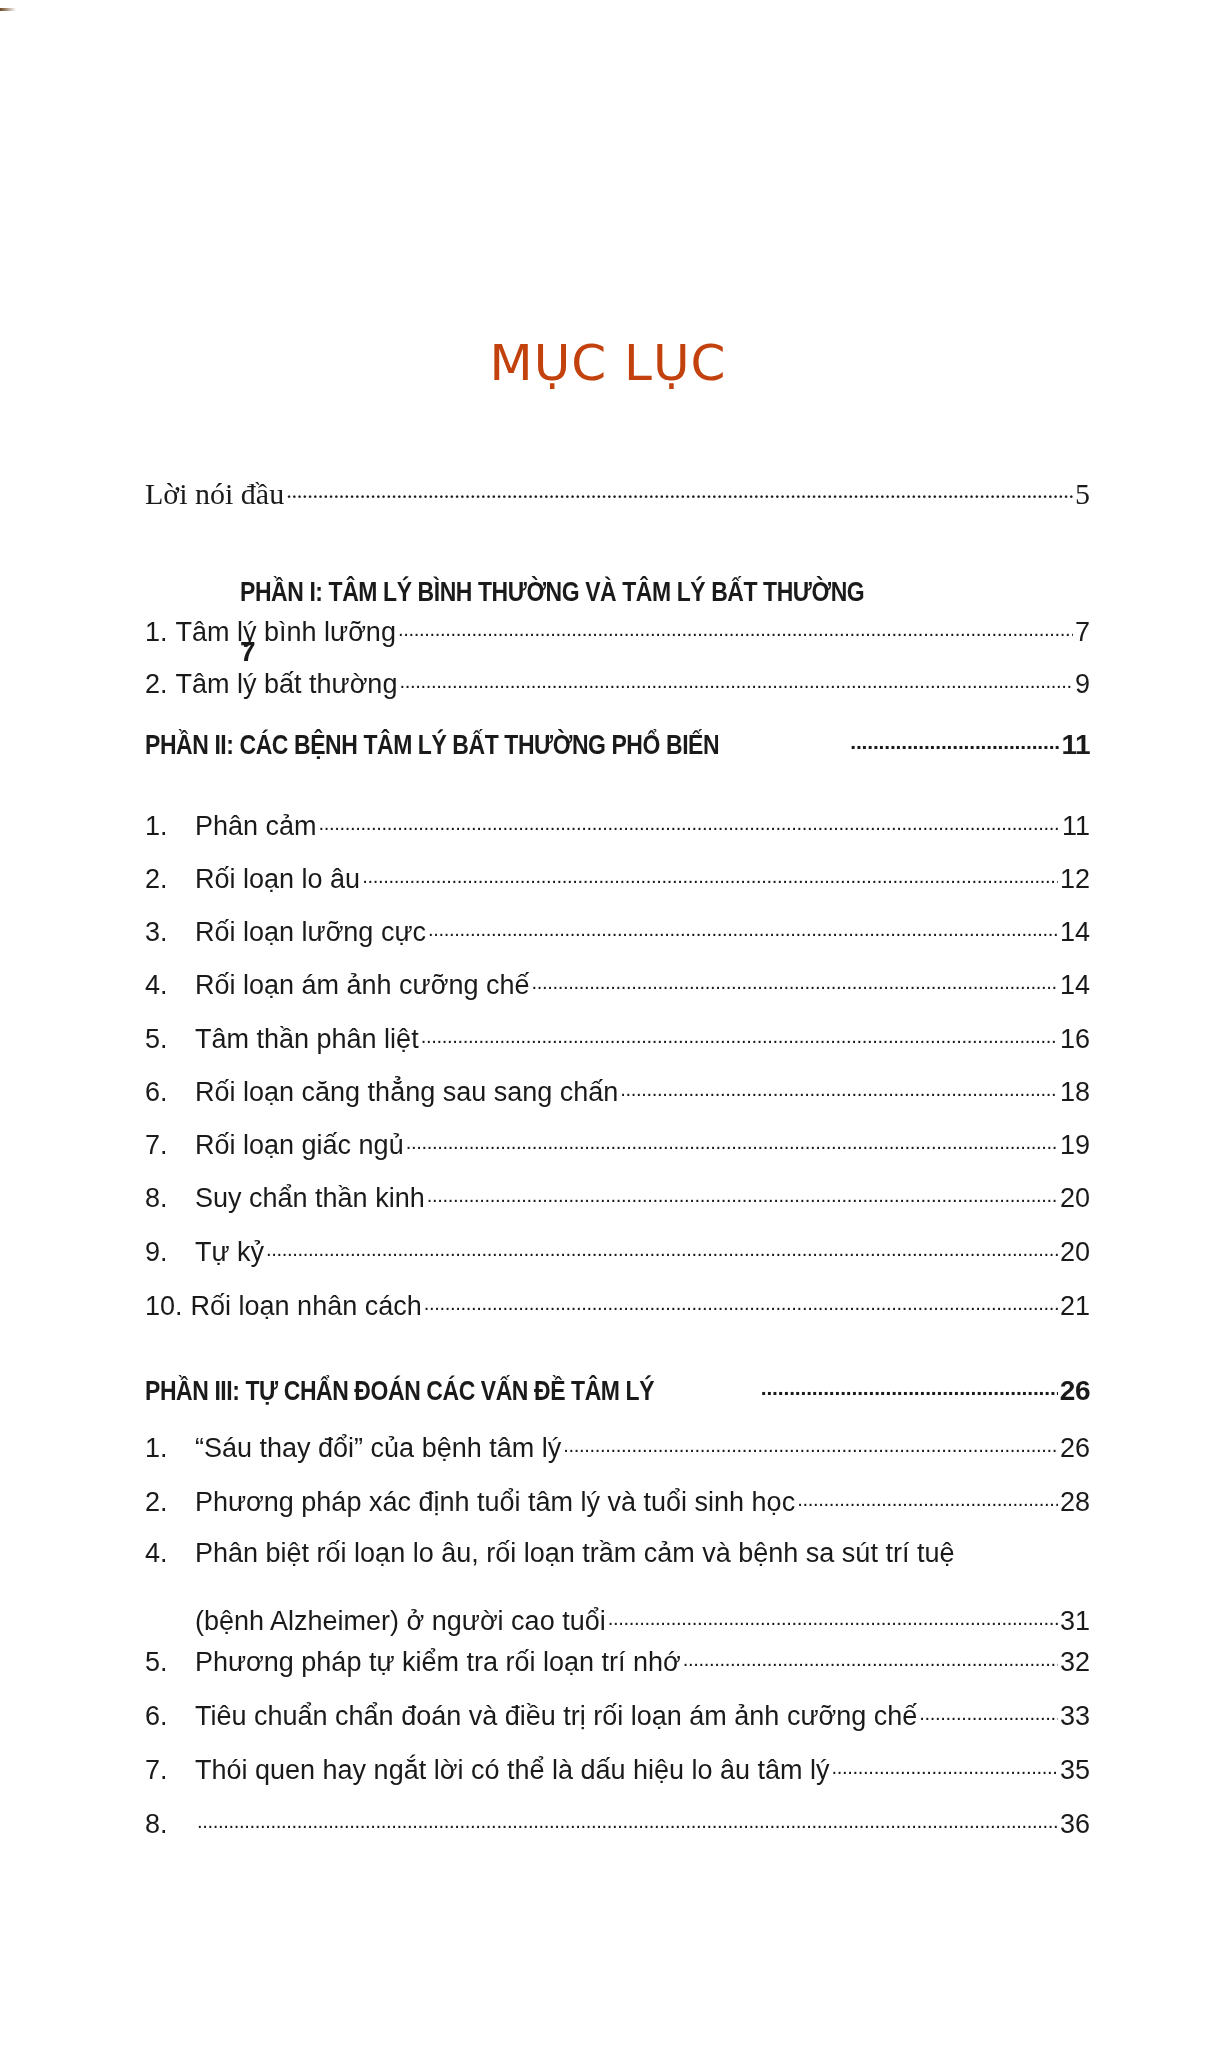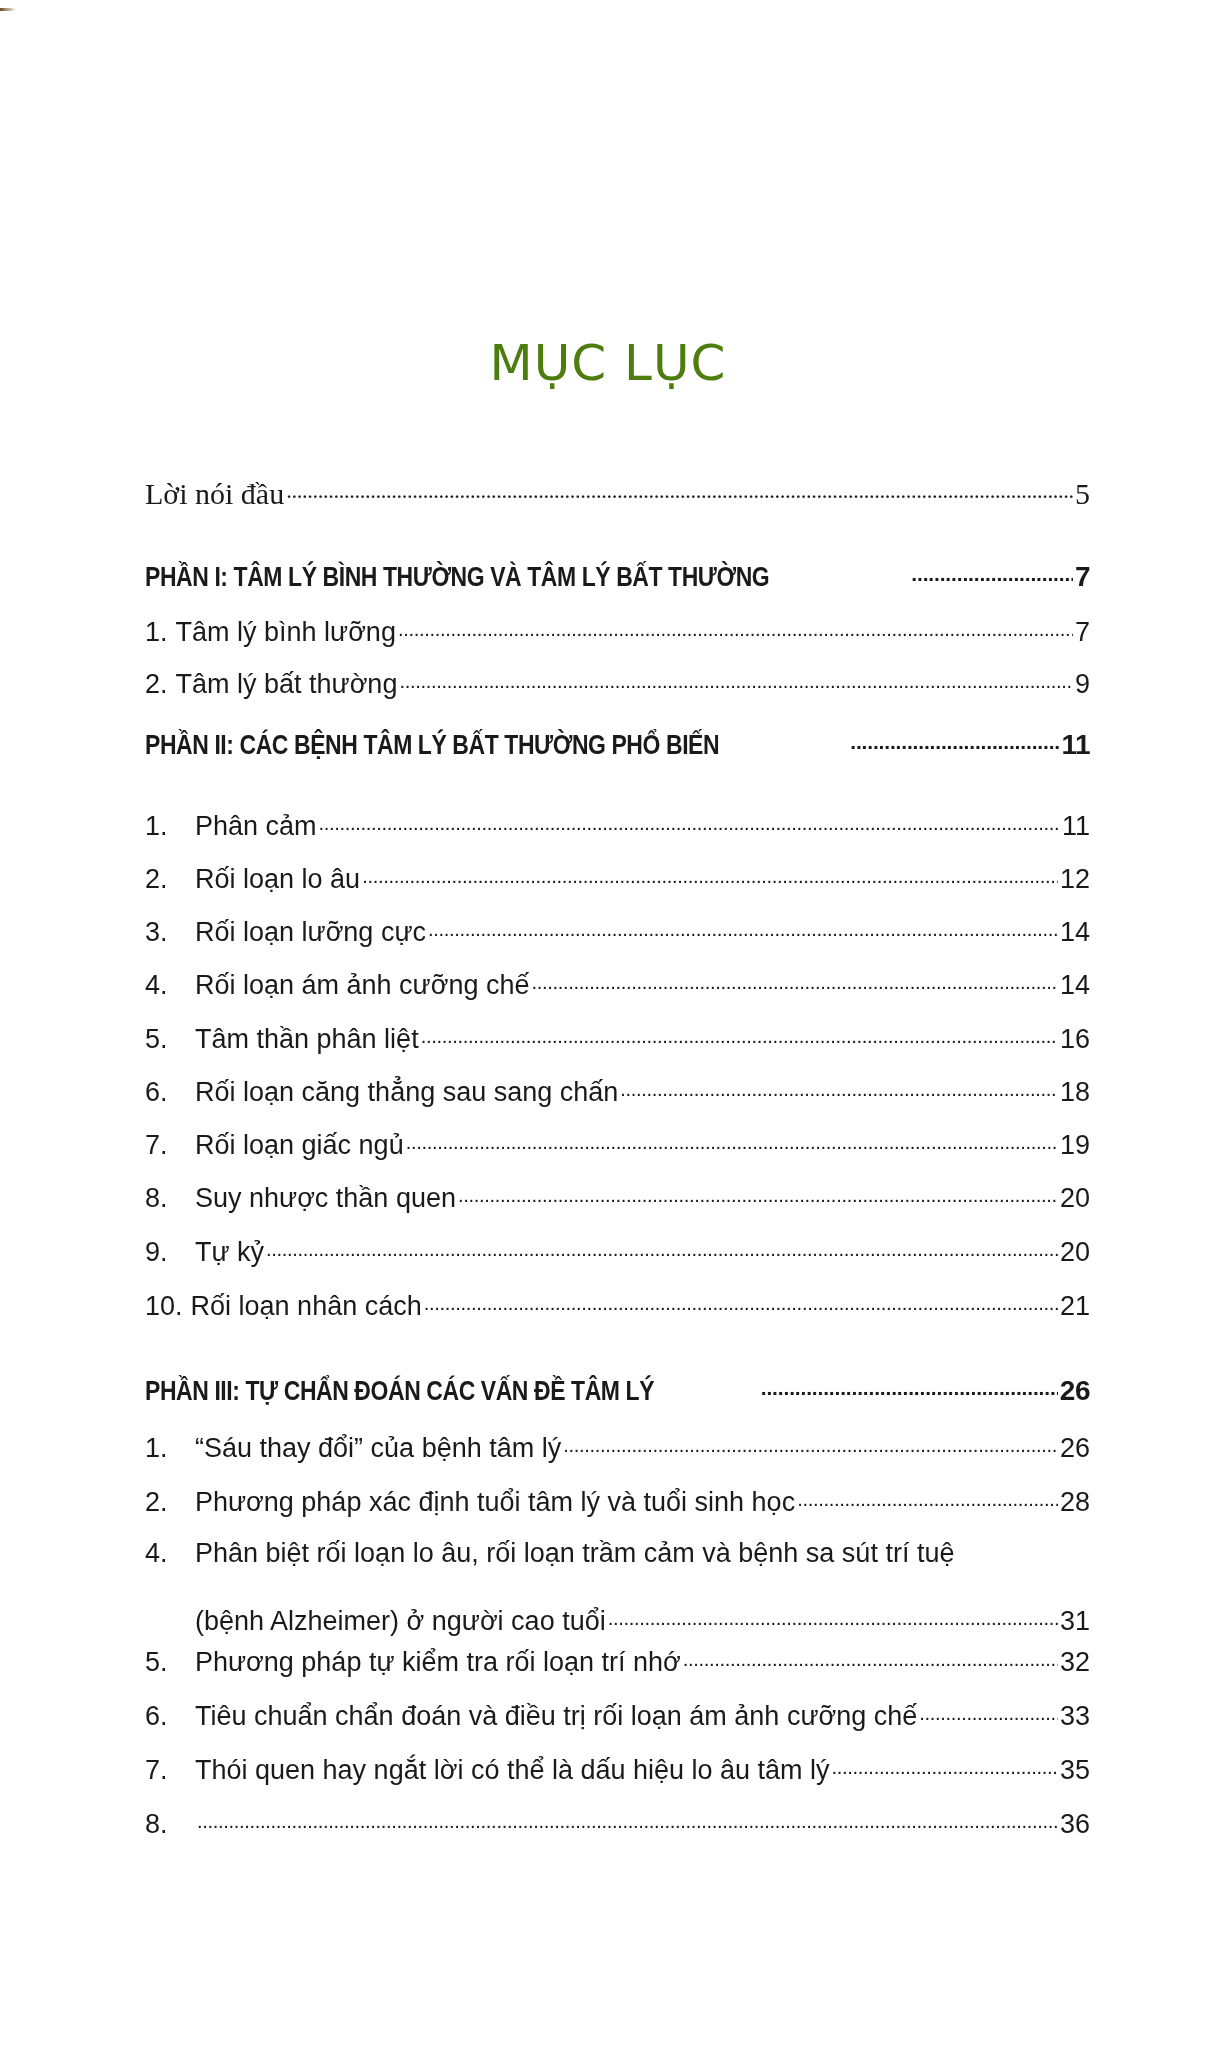"MỤC LỤC" .page-title { color: #4d7c0f -> #c2410c }
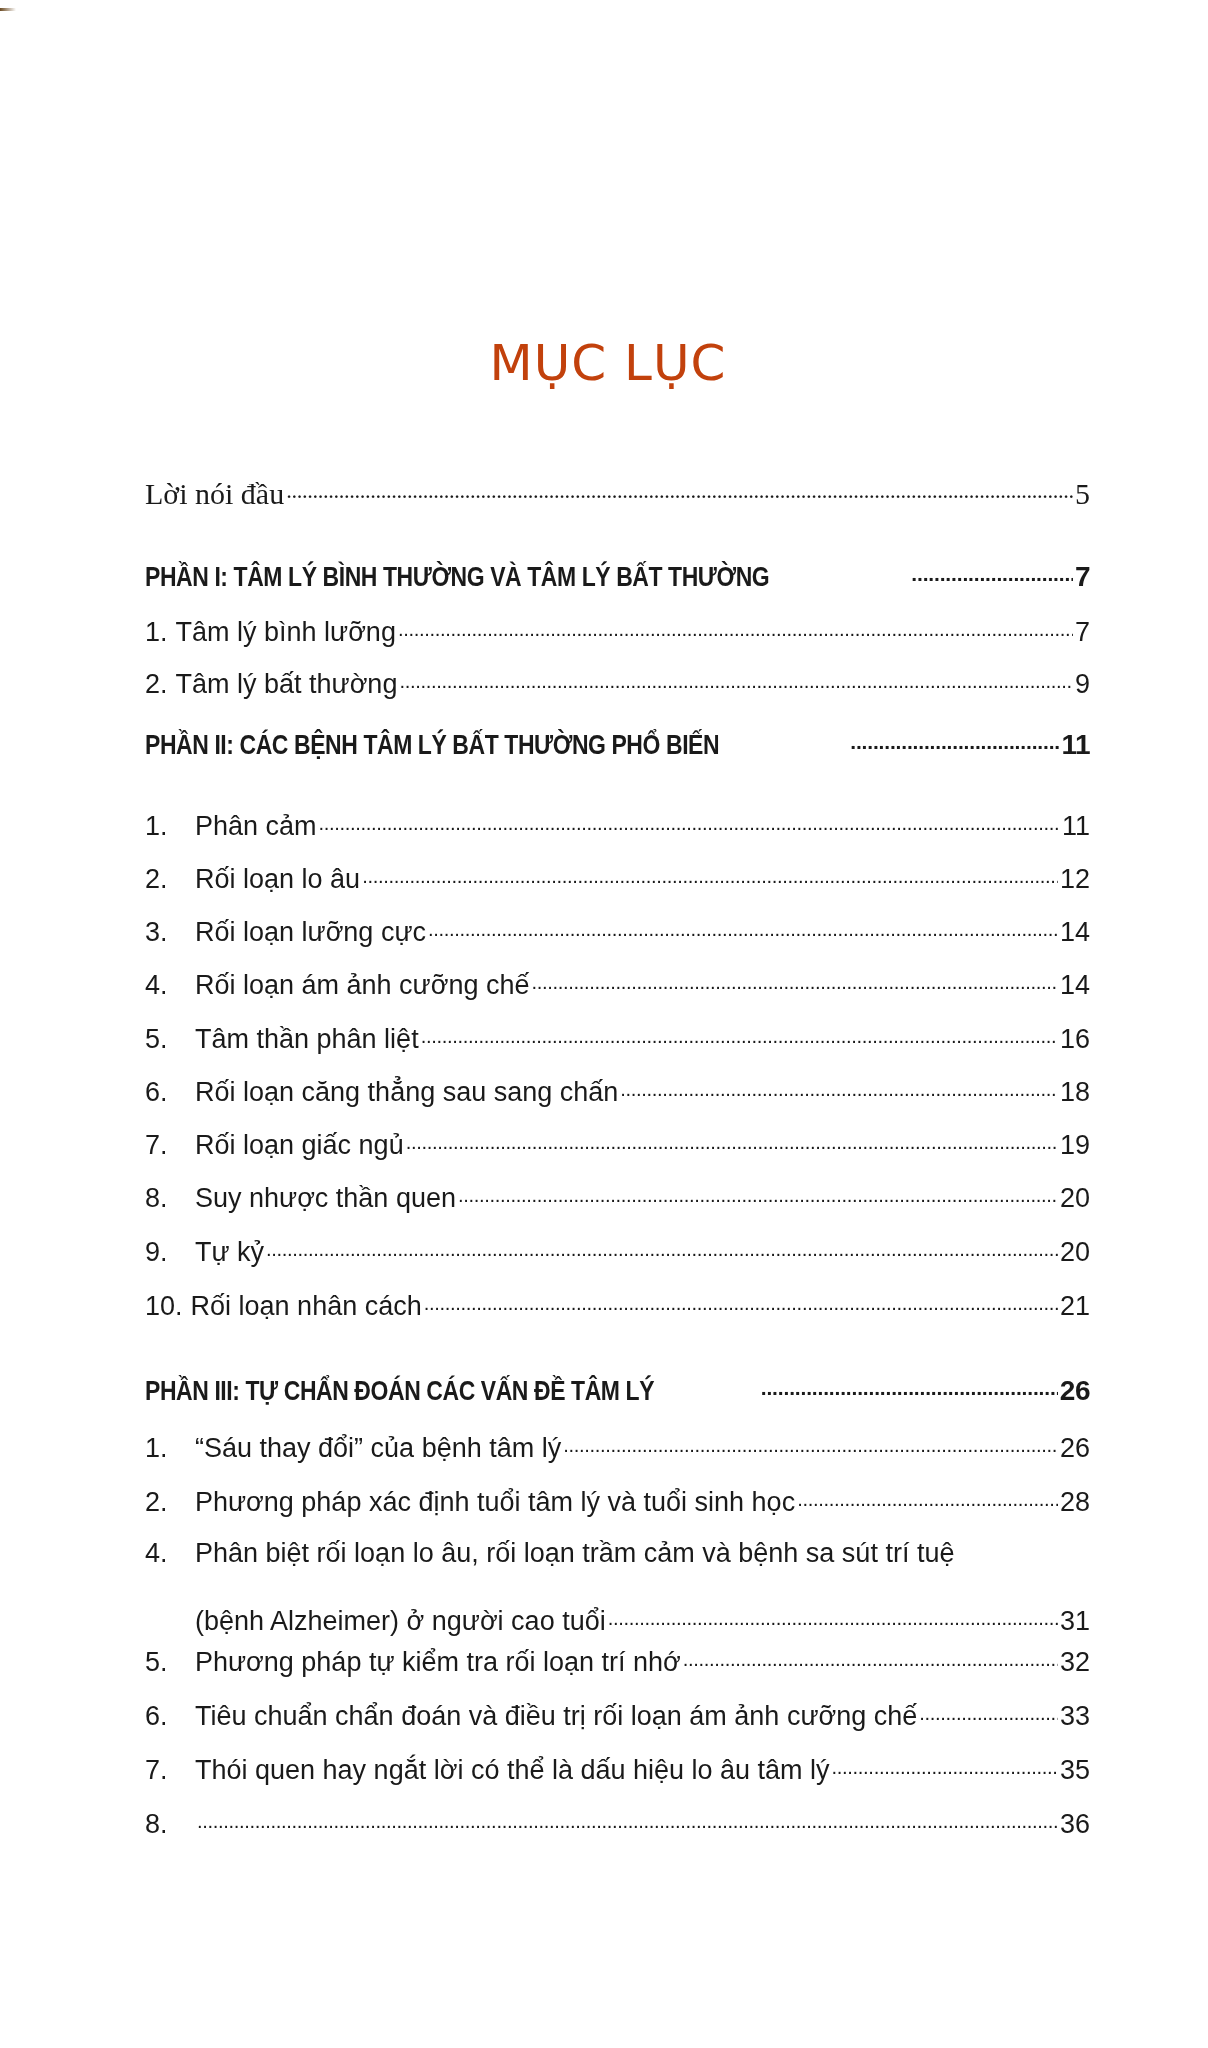"PHẦN I: TÂM LÝ BÌNH" div.toc-row { flex-direction: none -> column; top: 558px -> 576px }
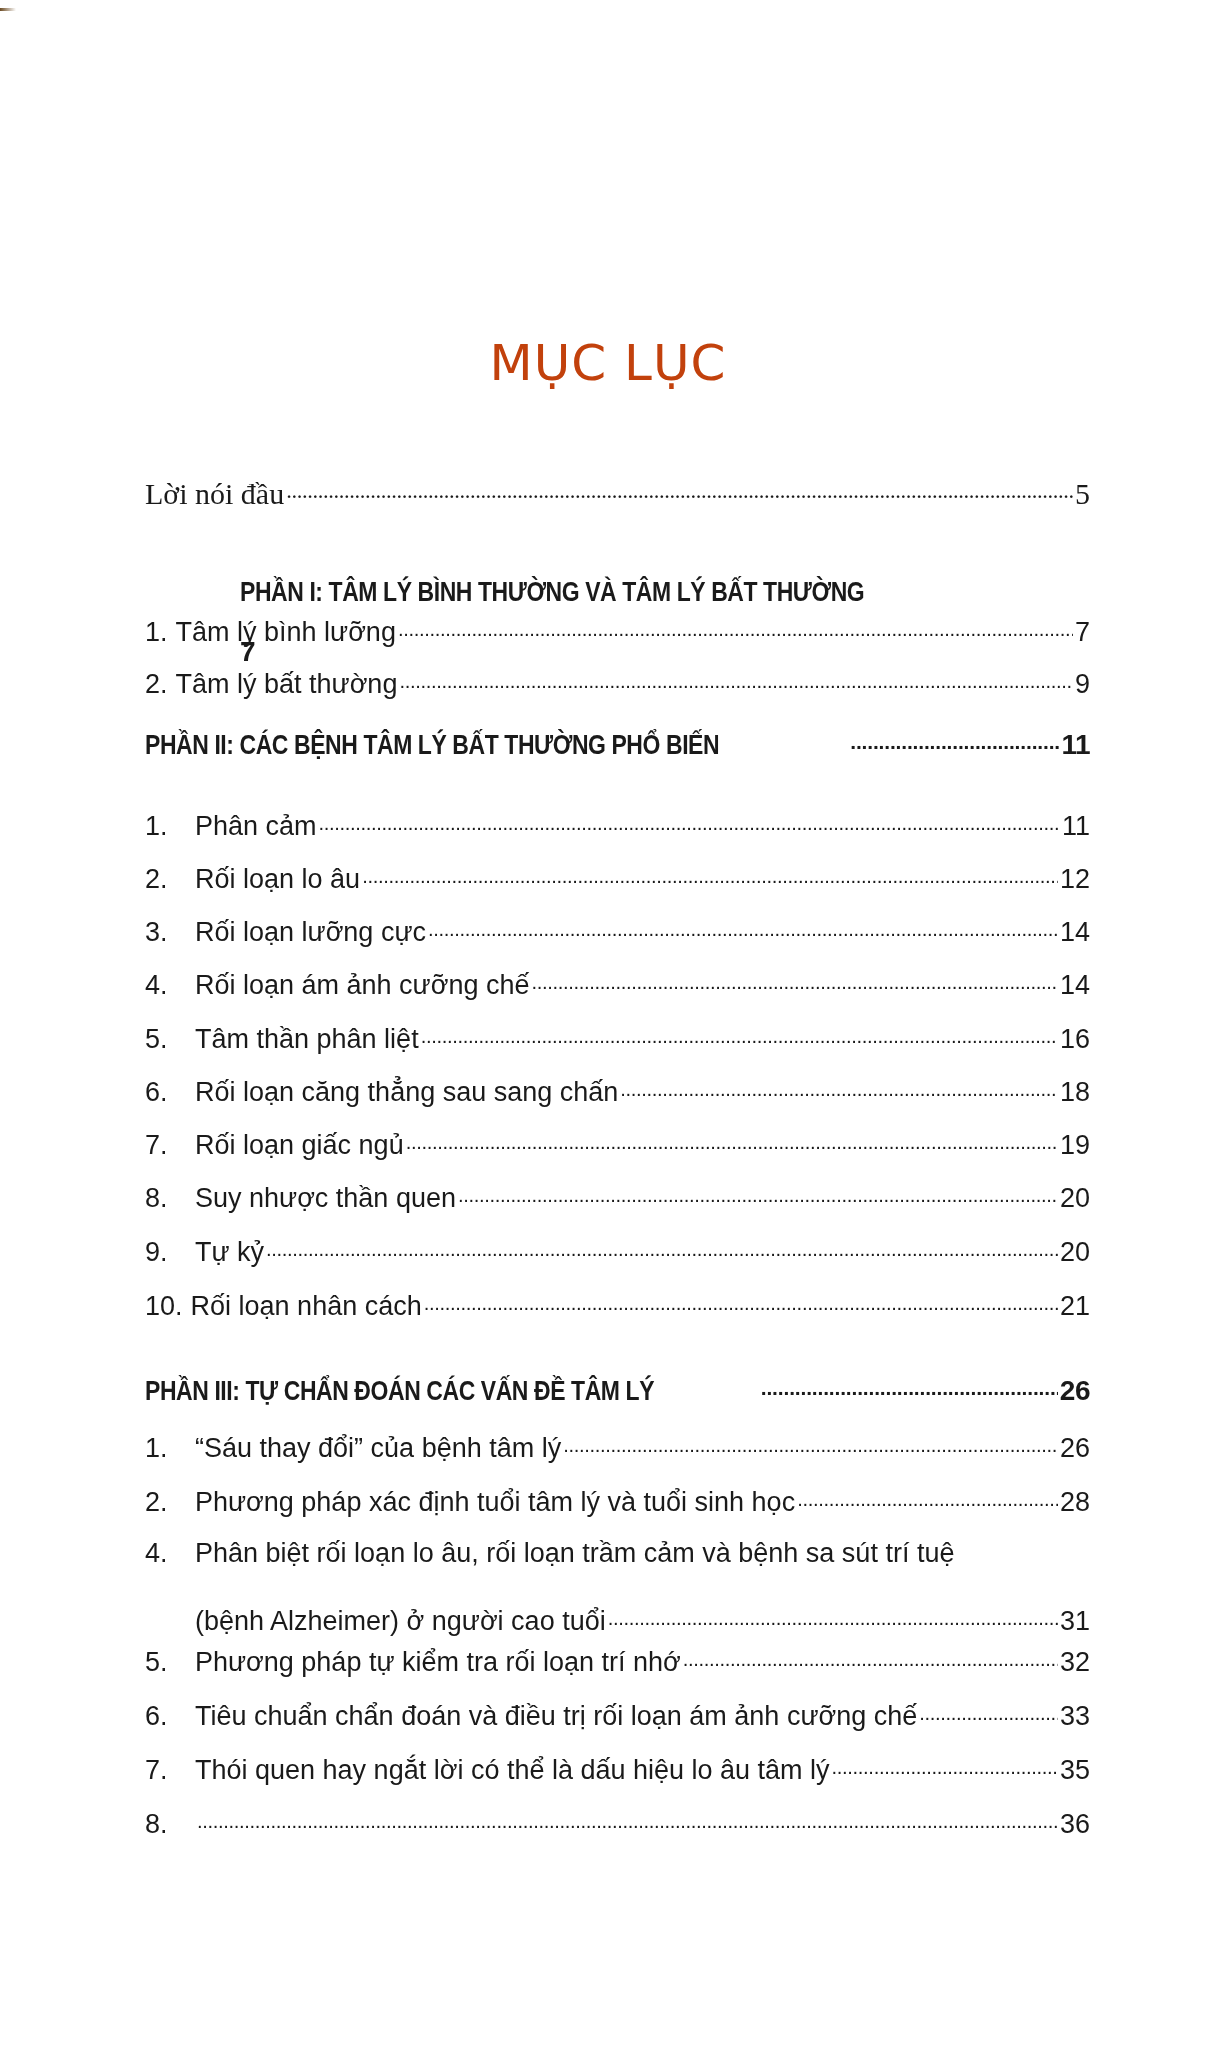"Suy nhược thần quen" span.label { text: nhược thần quen -> chẩn thần kinh }
